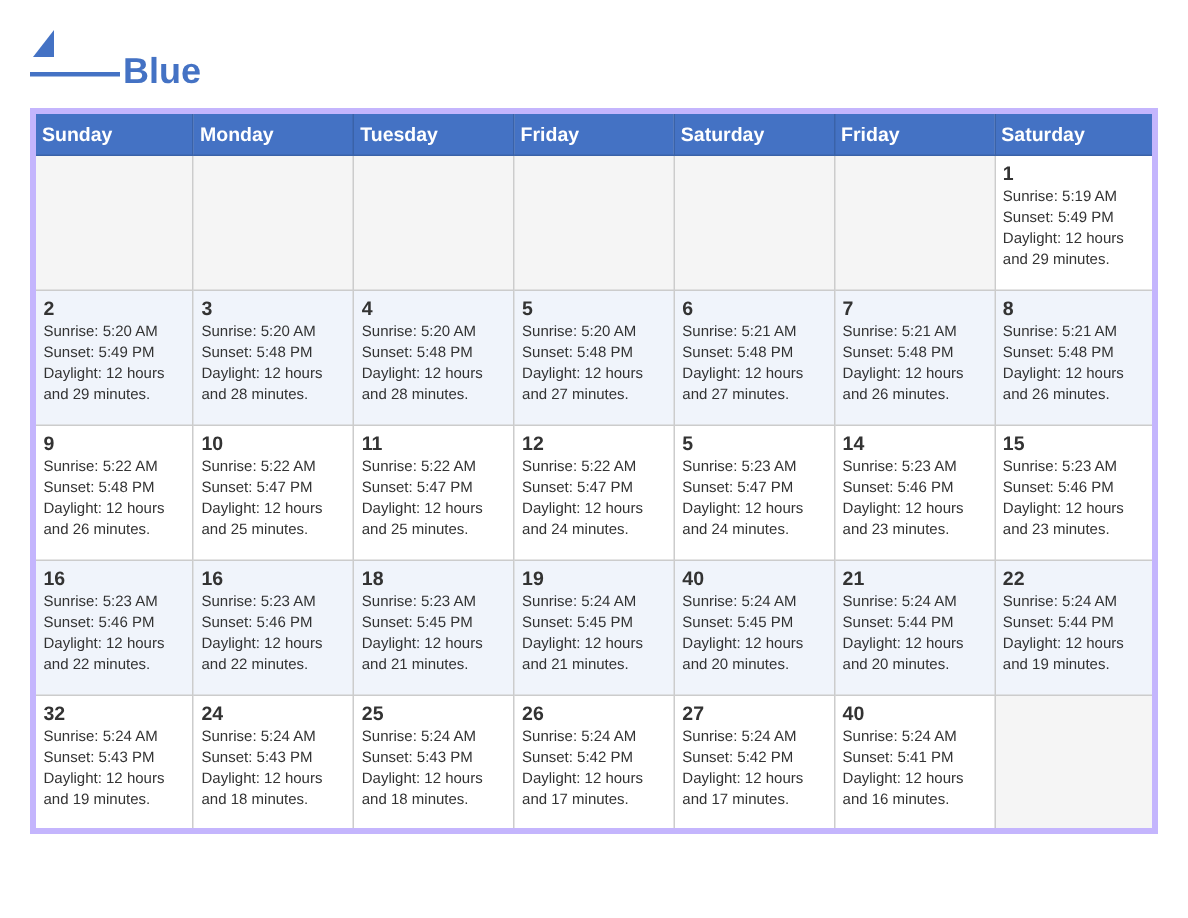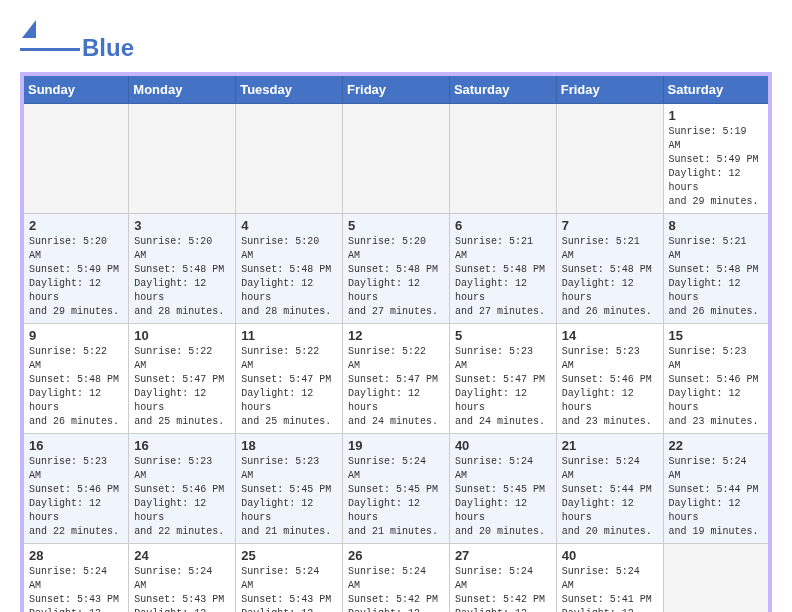"Sunrise: 5:19 AM" .day-info { font-family: Liberation Mono, monospace -> none }
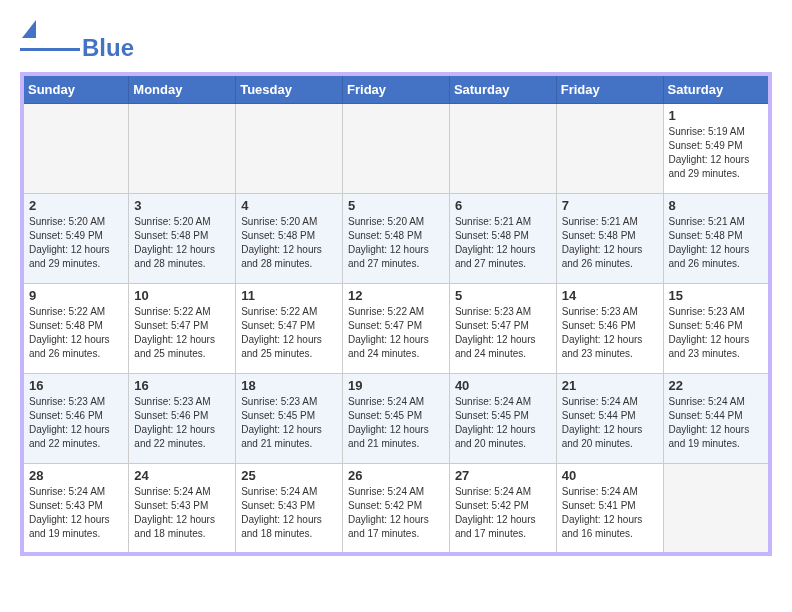"28" span.day-num { text: 28 -> 32 }
